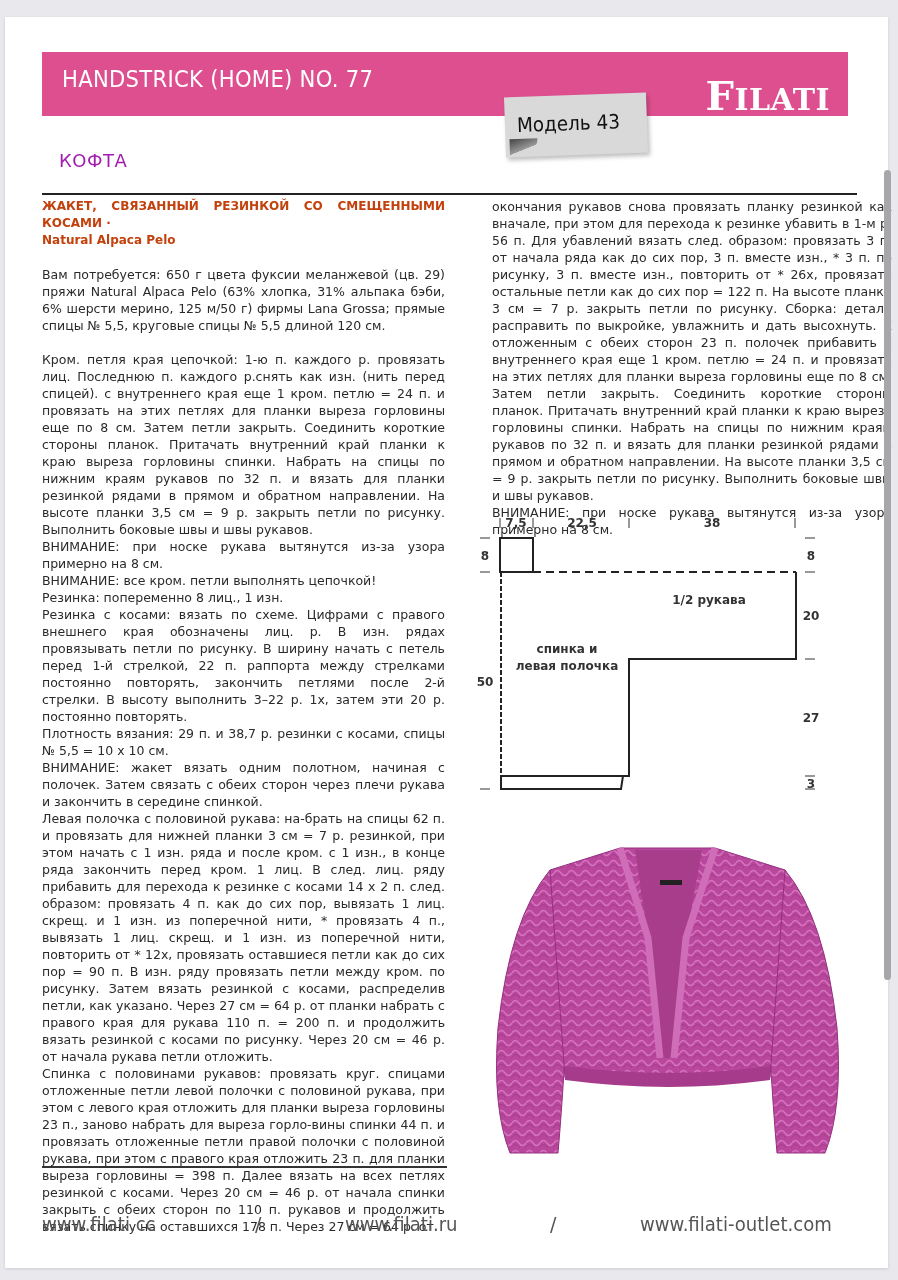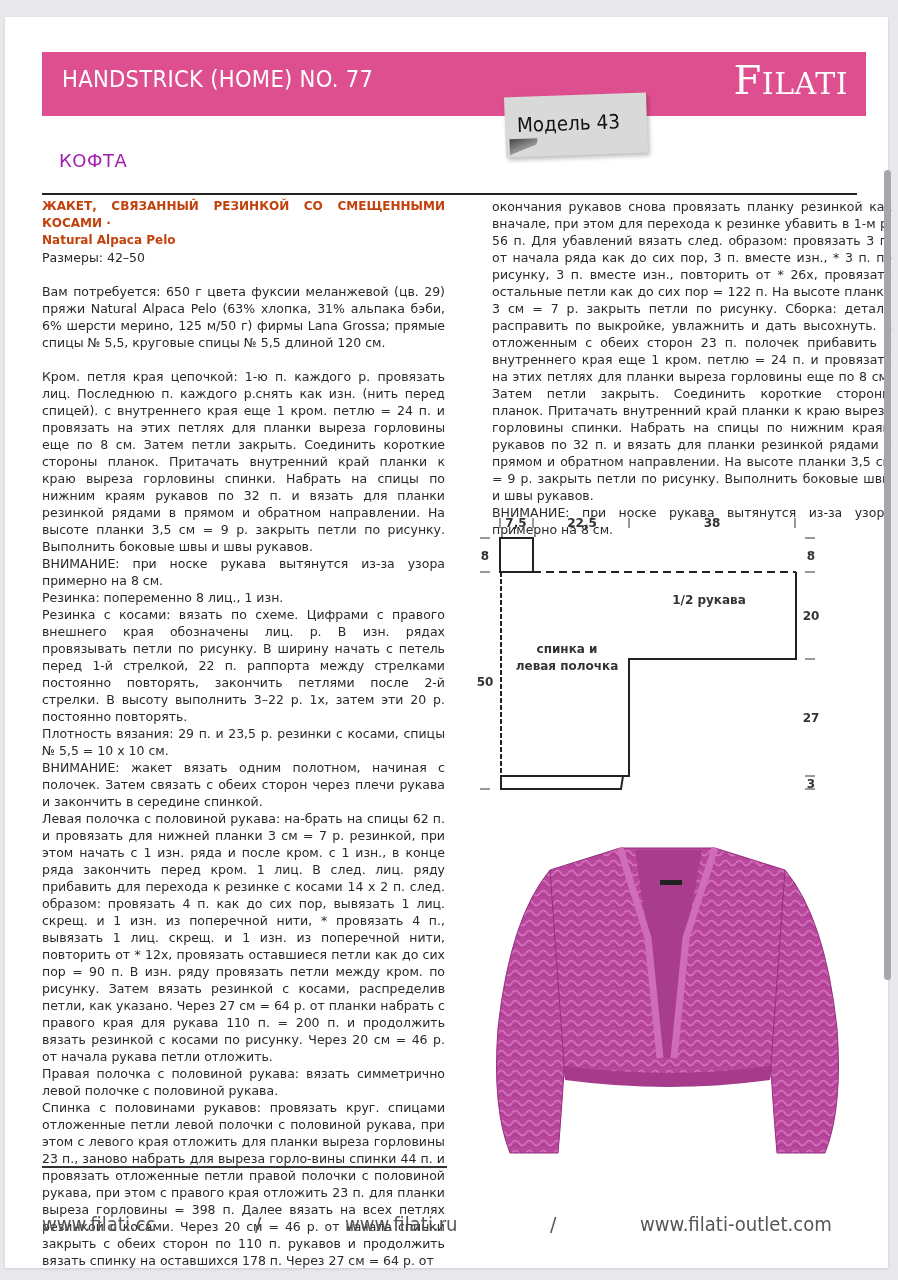"HANDSTRICK (HOME) NO. 77" .banner { padding-left: 18px -> none }
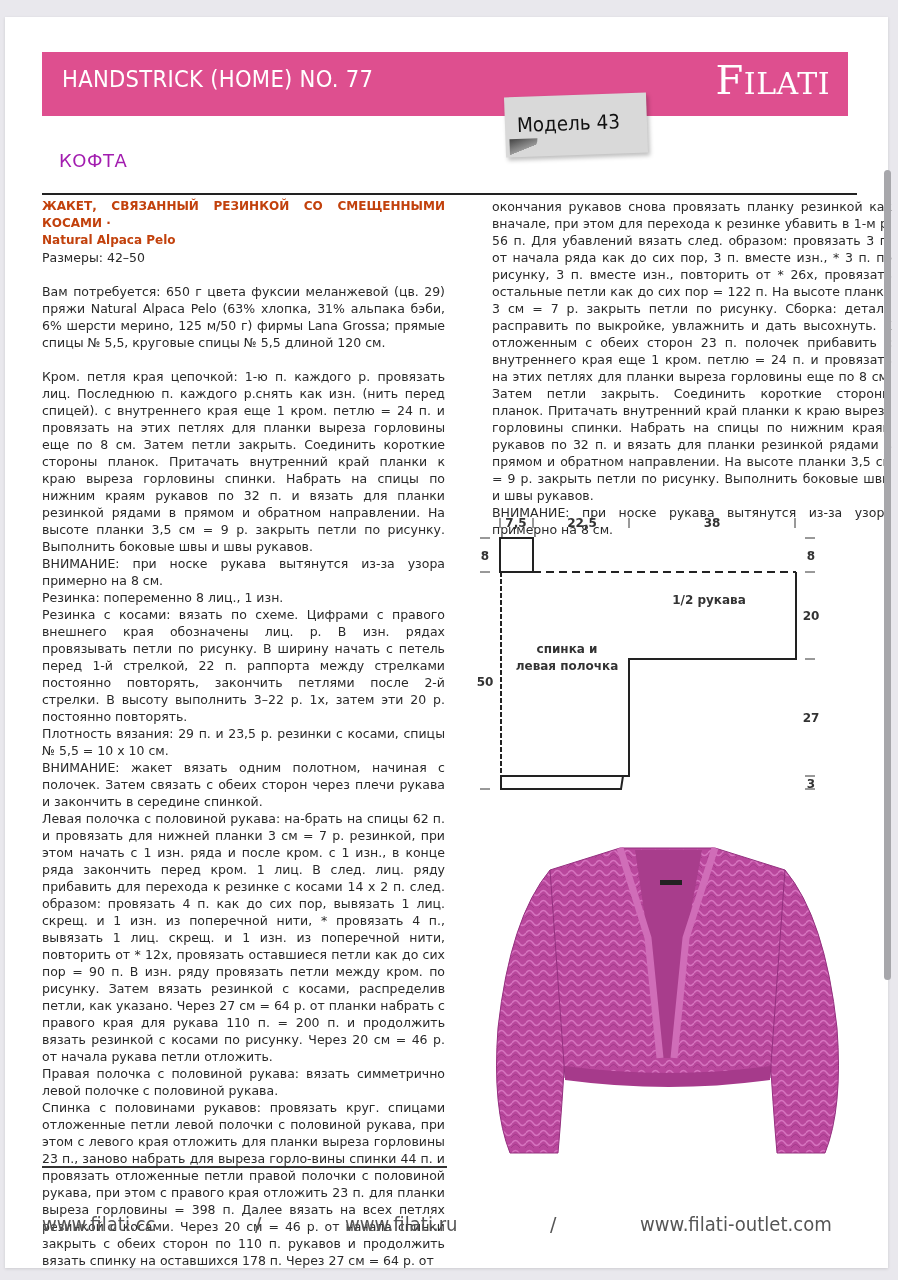"FILATI" .brand { font-weight: normal -> bold; top: 8px -> 24px }
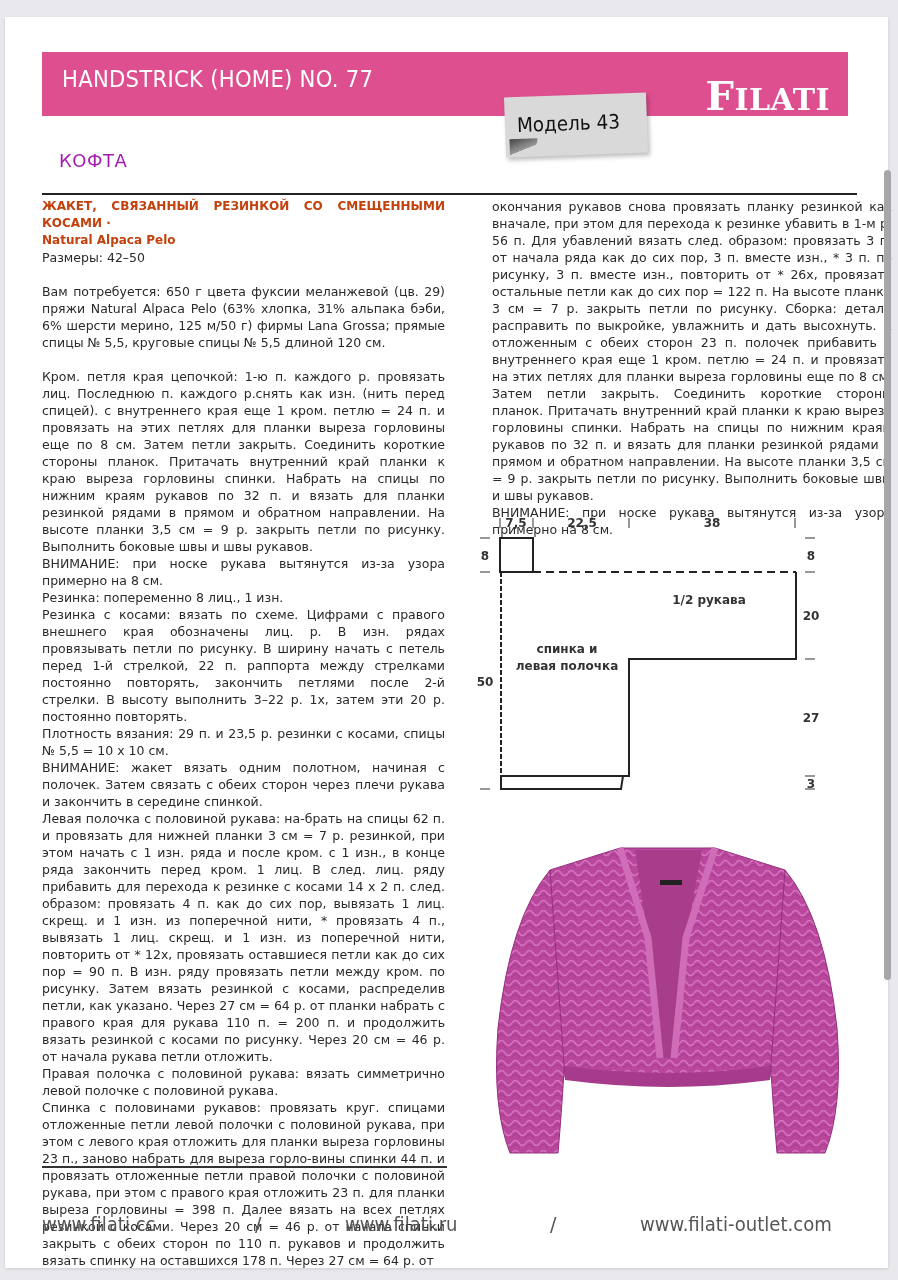"Размеры: 42–50" p { html: <p>Размеры: 42–50</p> -> none }
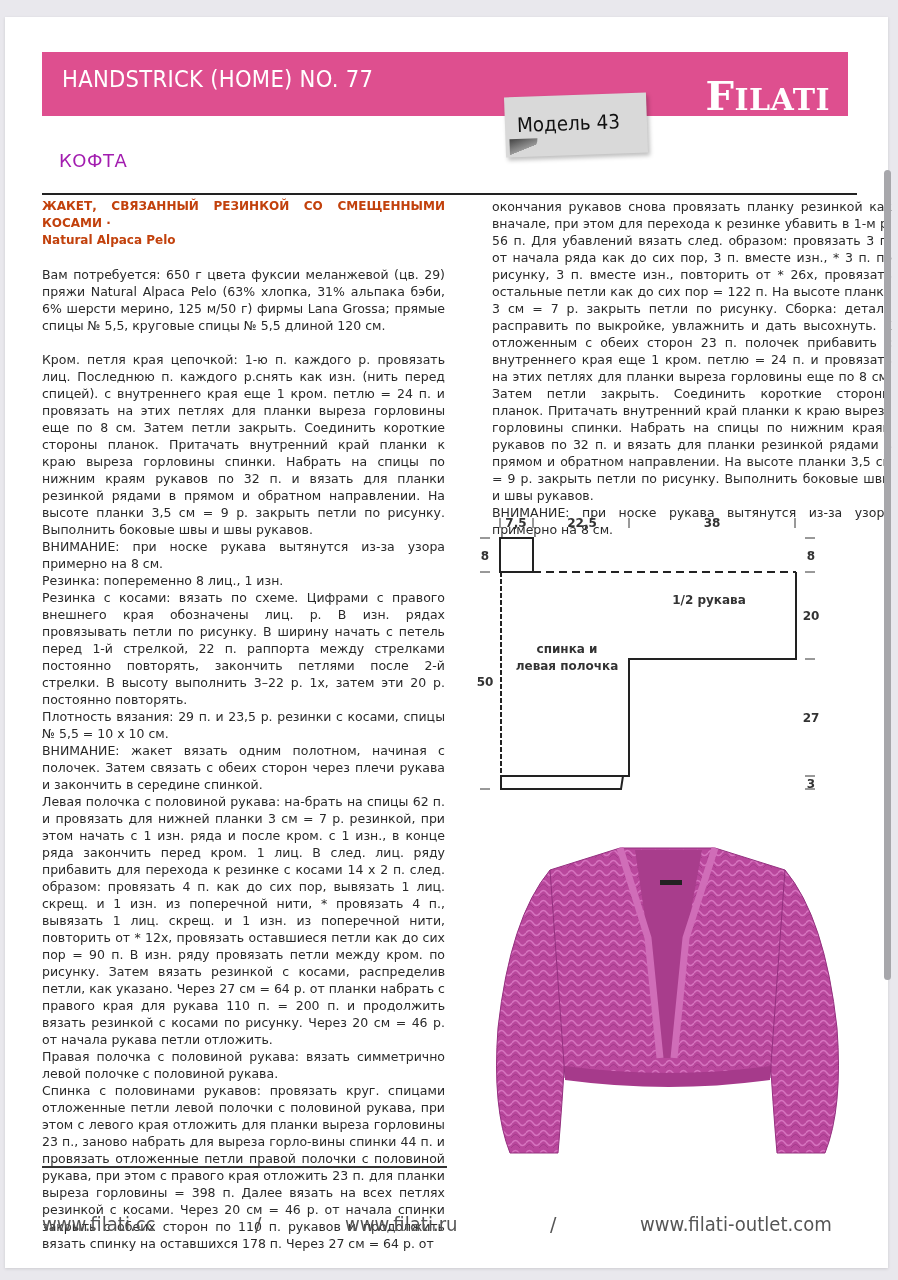"ВНИМАНИЕ: все кром. петли выполнять" p { html: none -> <p>ВНИМАНИЕ: все кром. петли выполнять цепочкой!</p> }
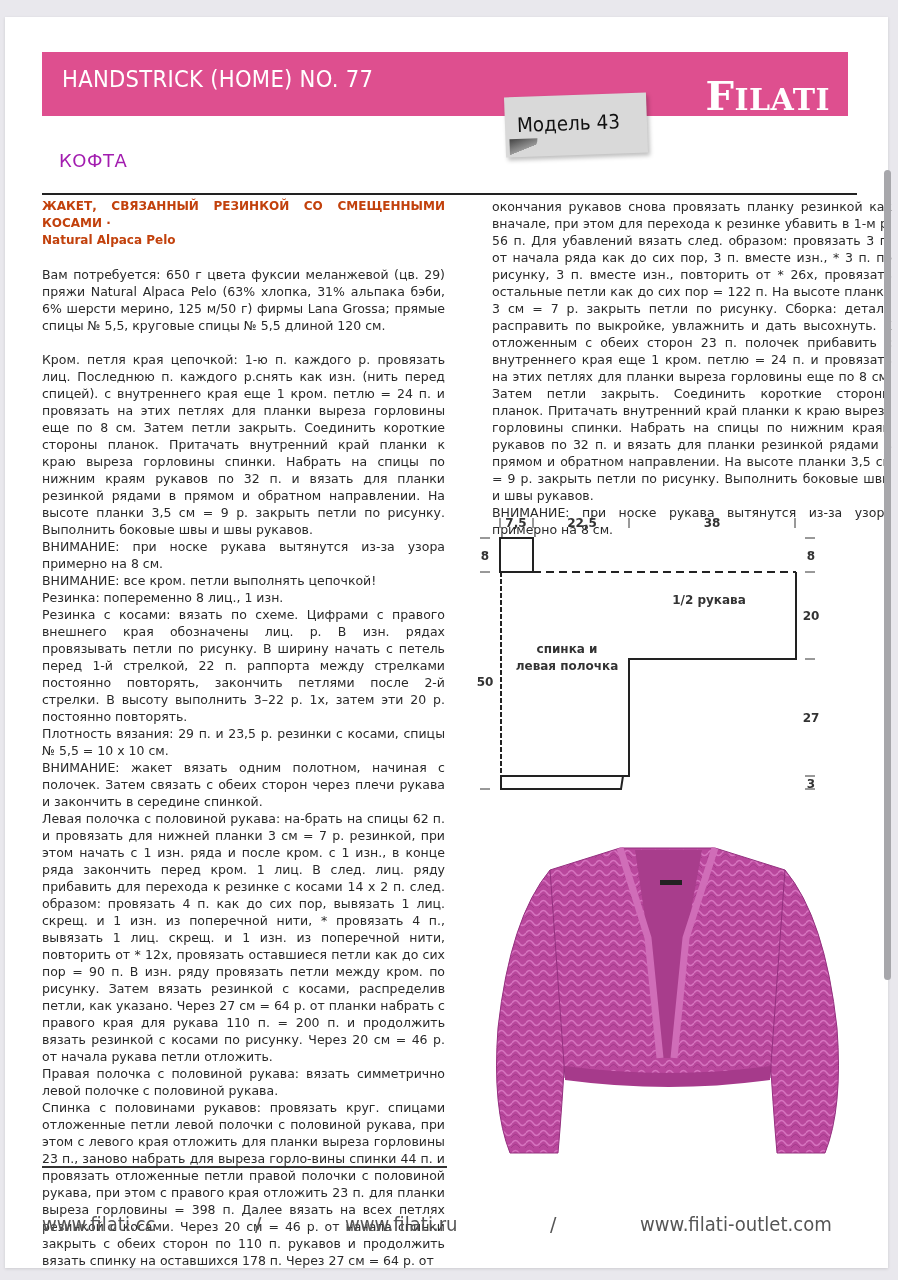"Плотность вязания: 29 п. и" p { text: 23,5 -> 38,7 }
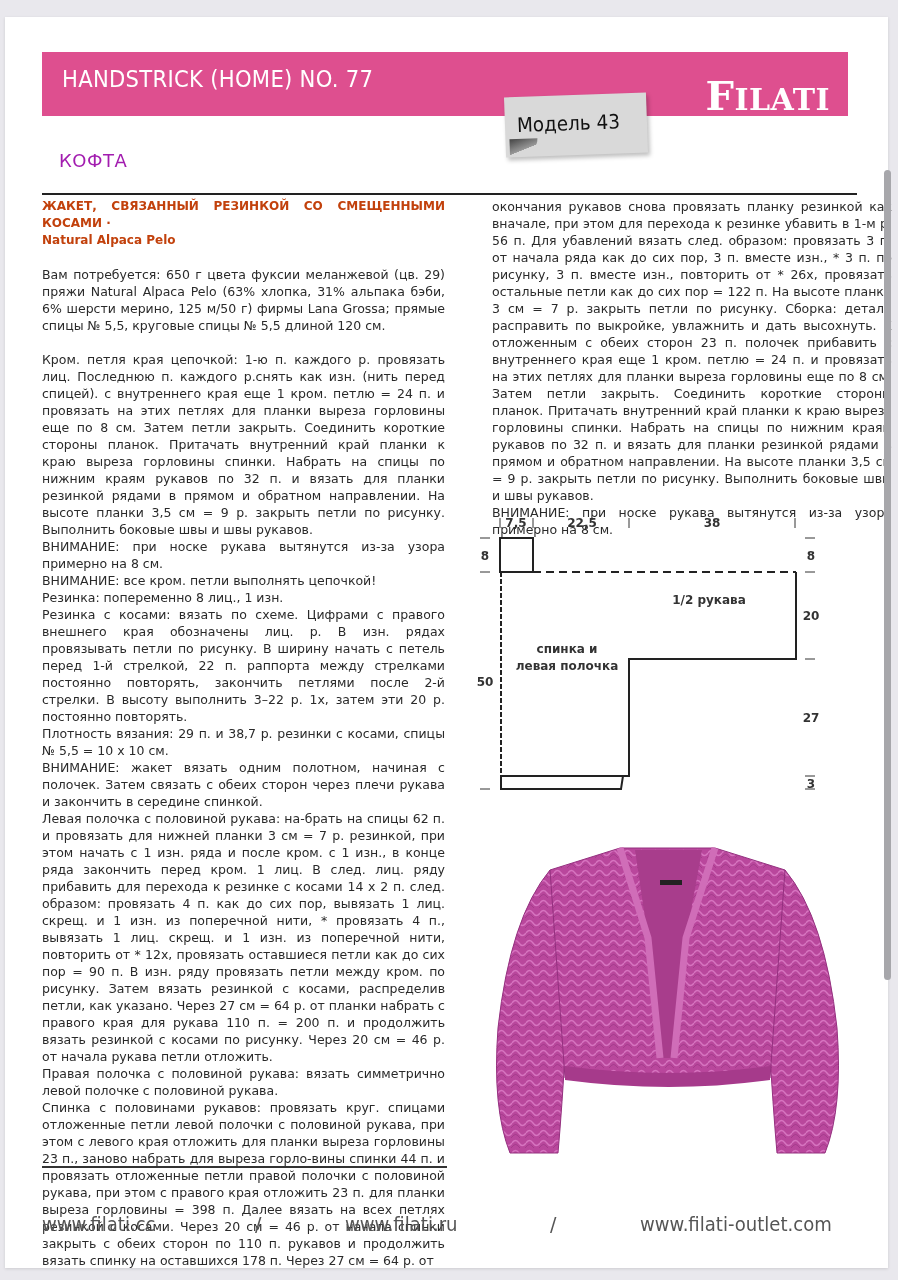"Правая полочка с половиной рукава:" p { html: <p>Правая полочка с половиной рукава: вязать симметрично левой полочке с половиной рукава.</p> -> none }
